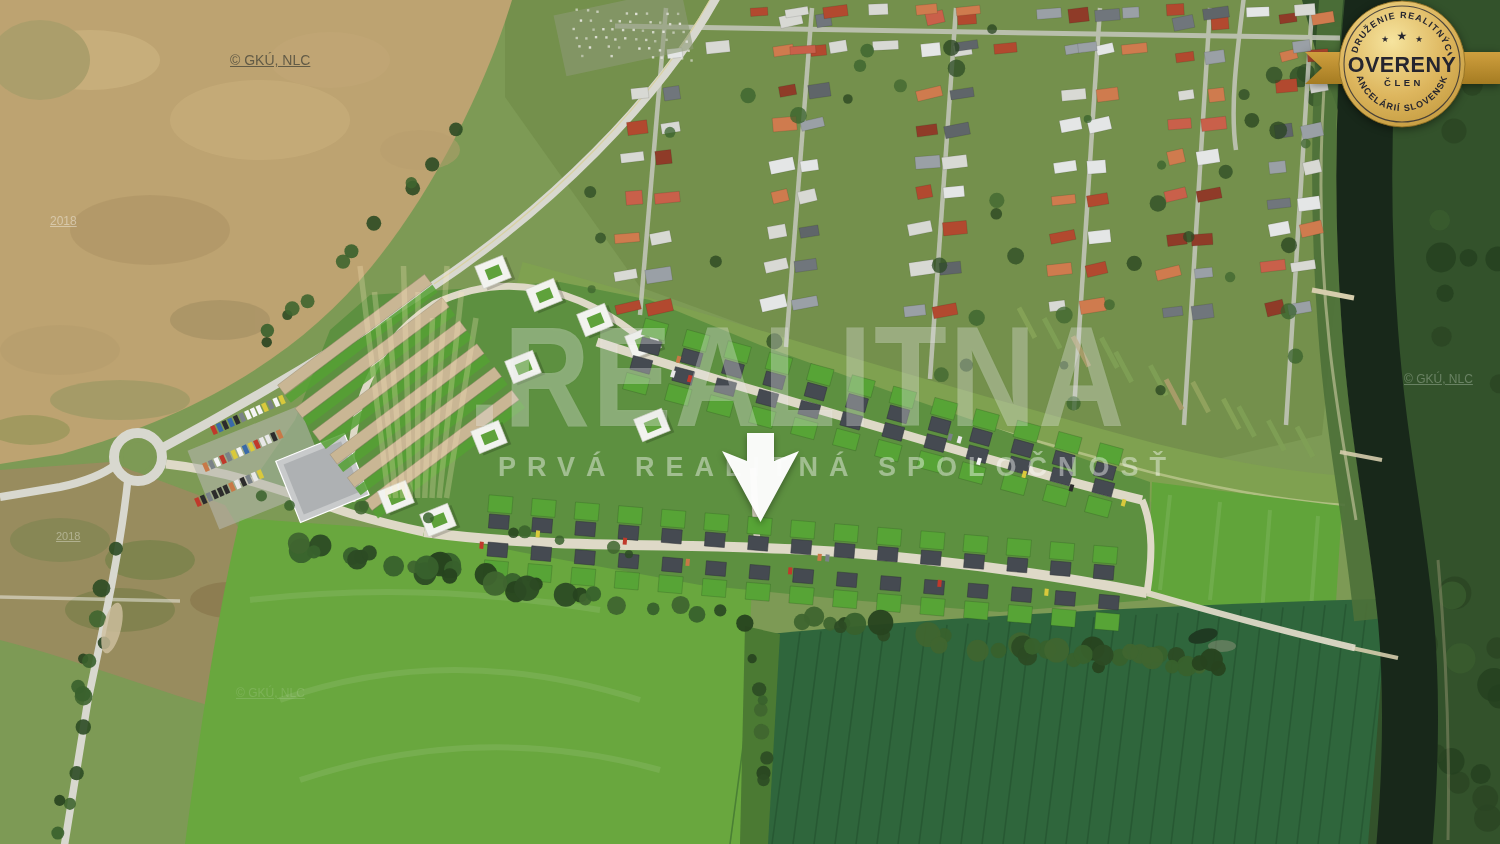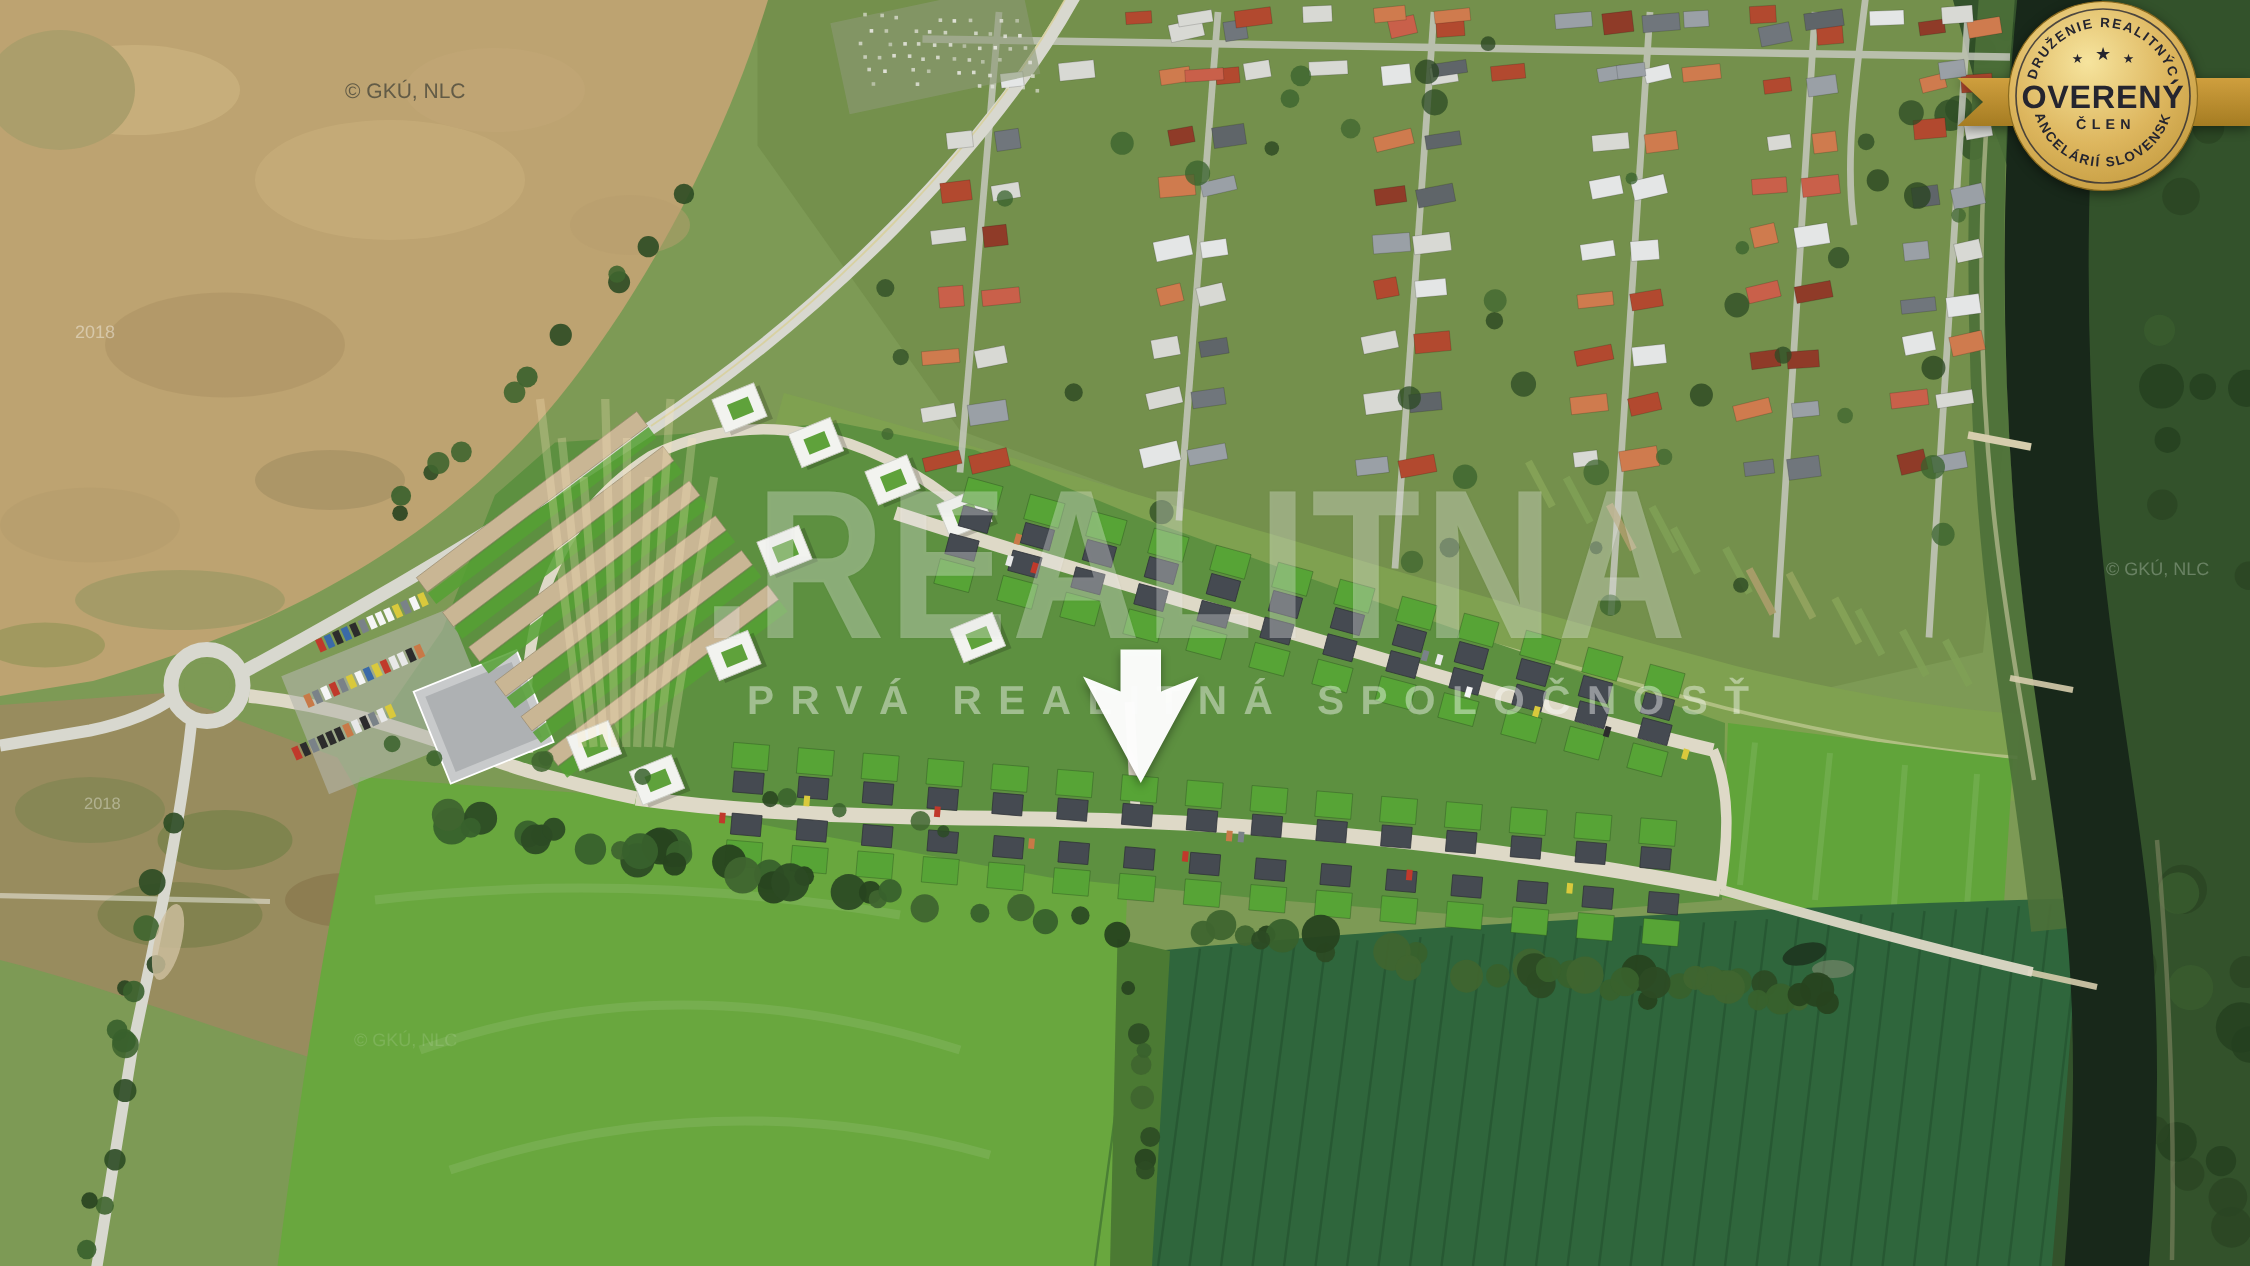"© GKÚ, NLC" .credit { text-decoration: none -> underline }
